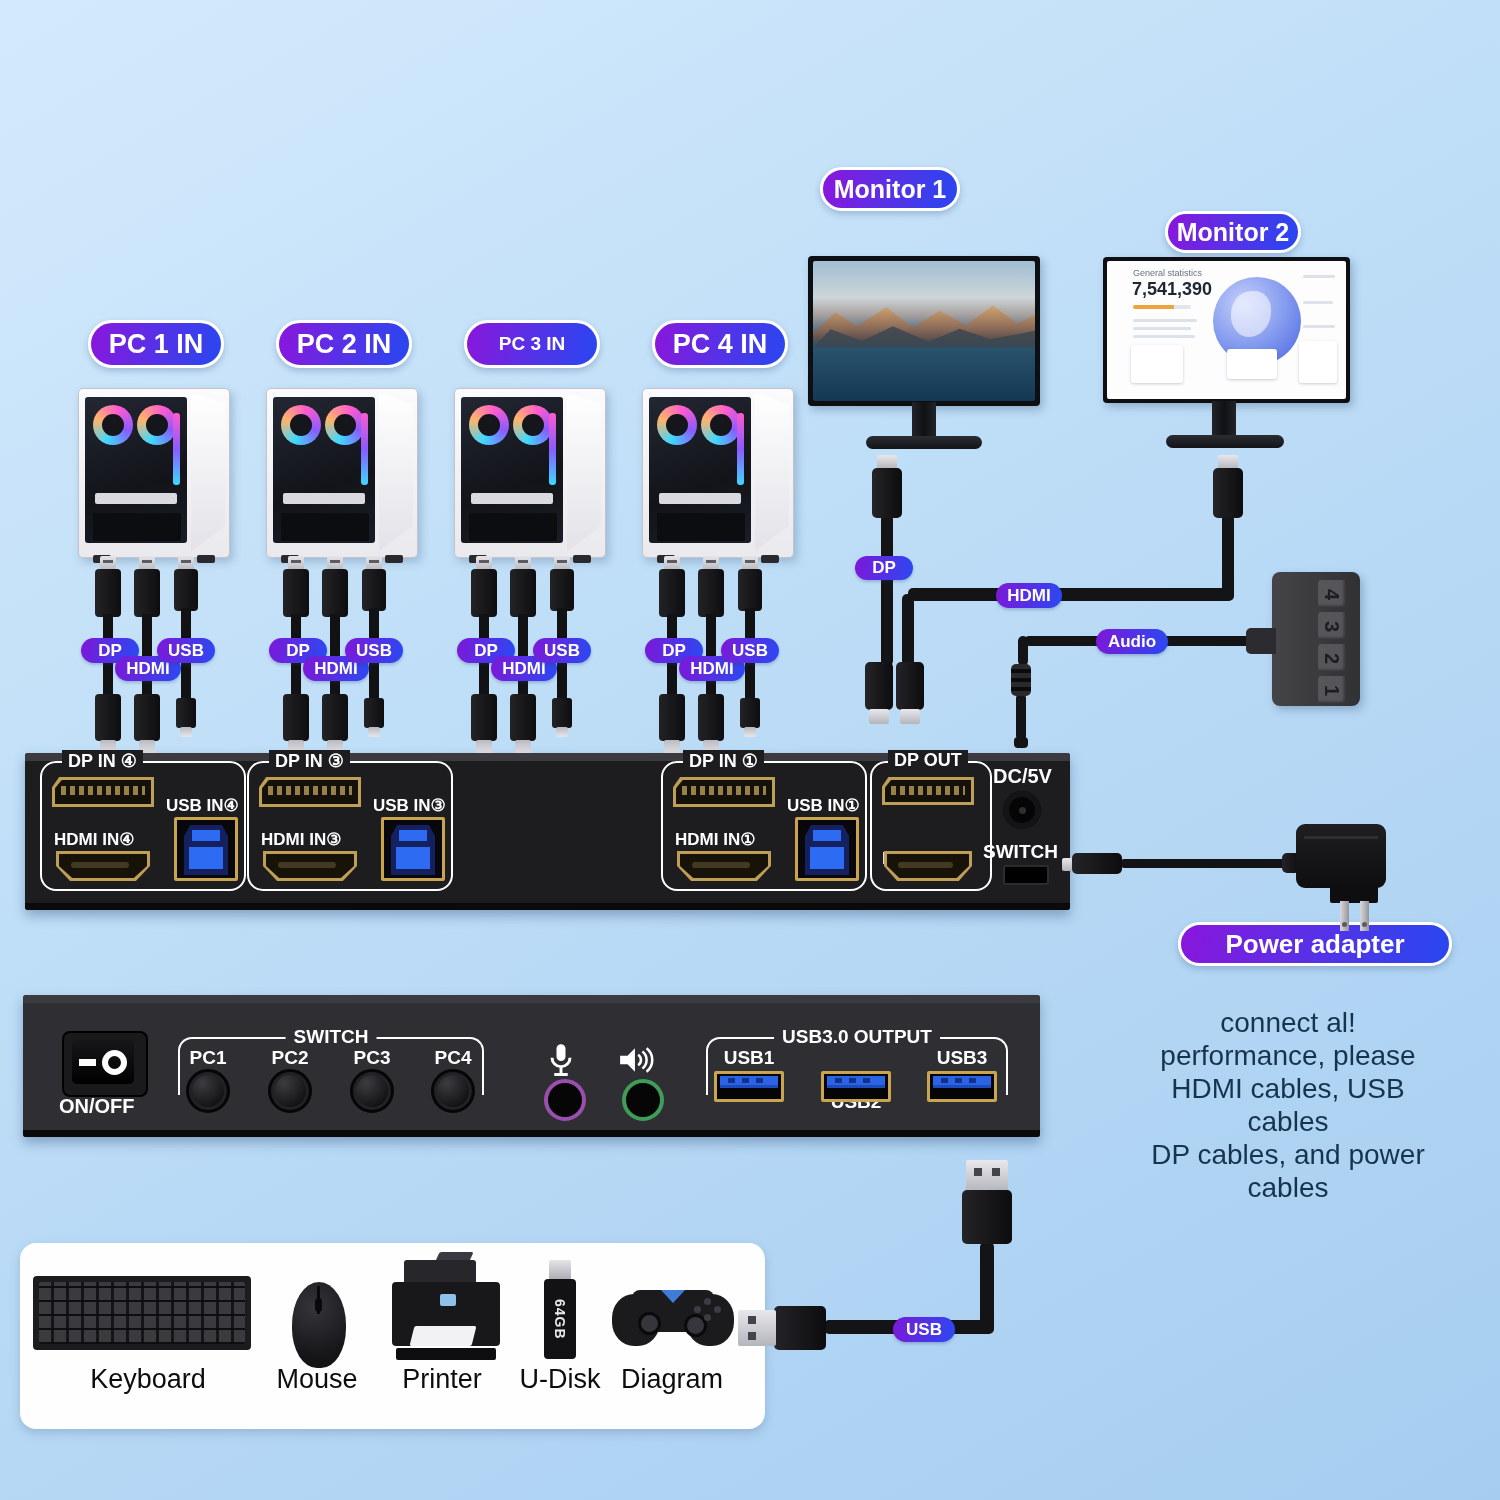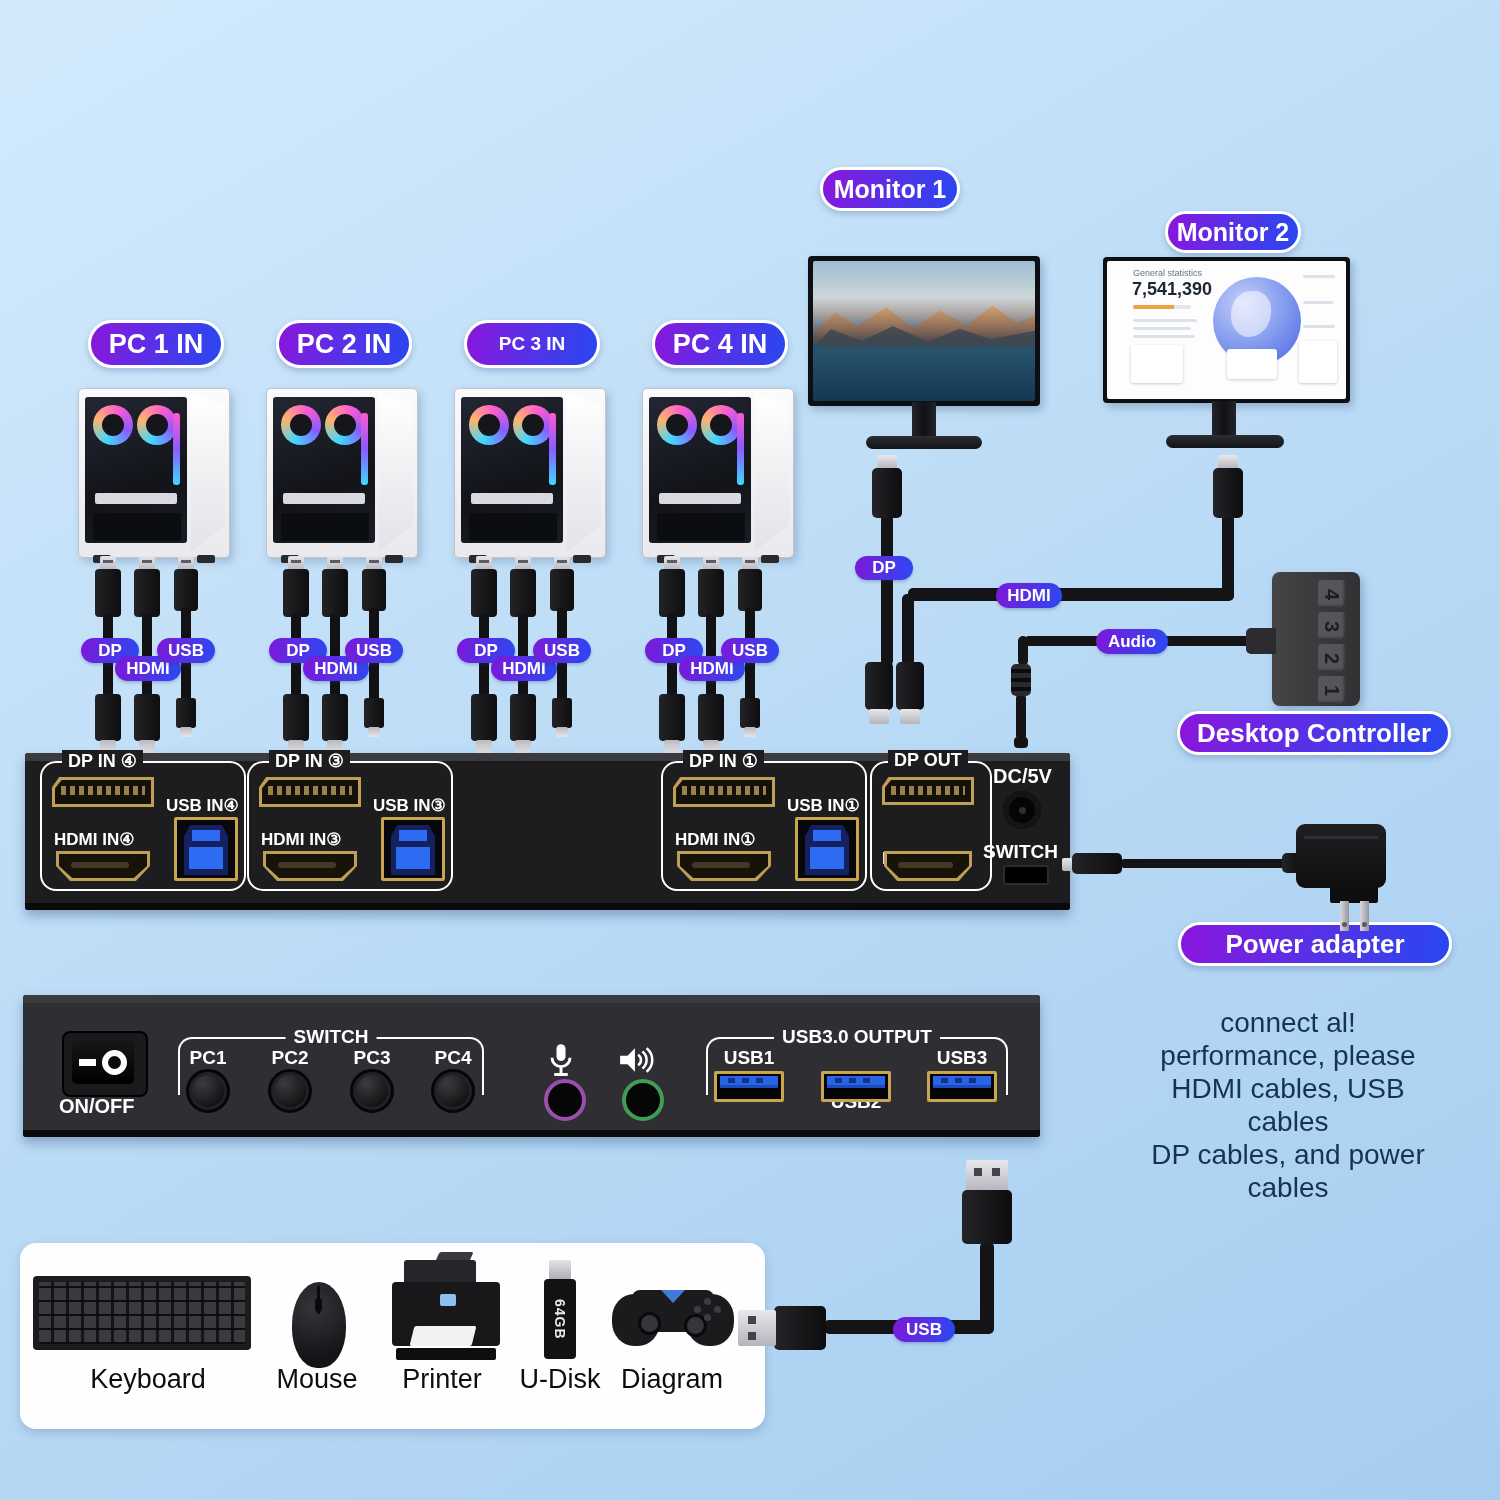"Desktop Controller" div.pill { html: <div>Desktop Controller</div> -> none }
